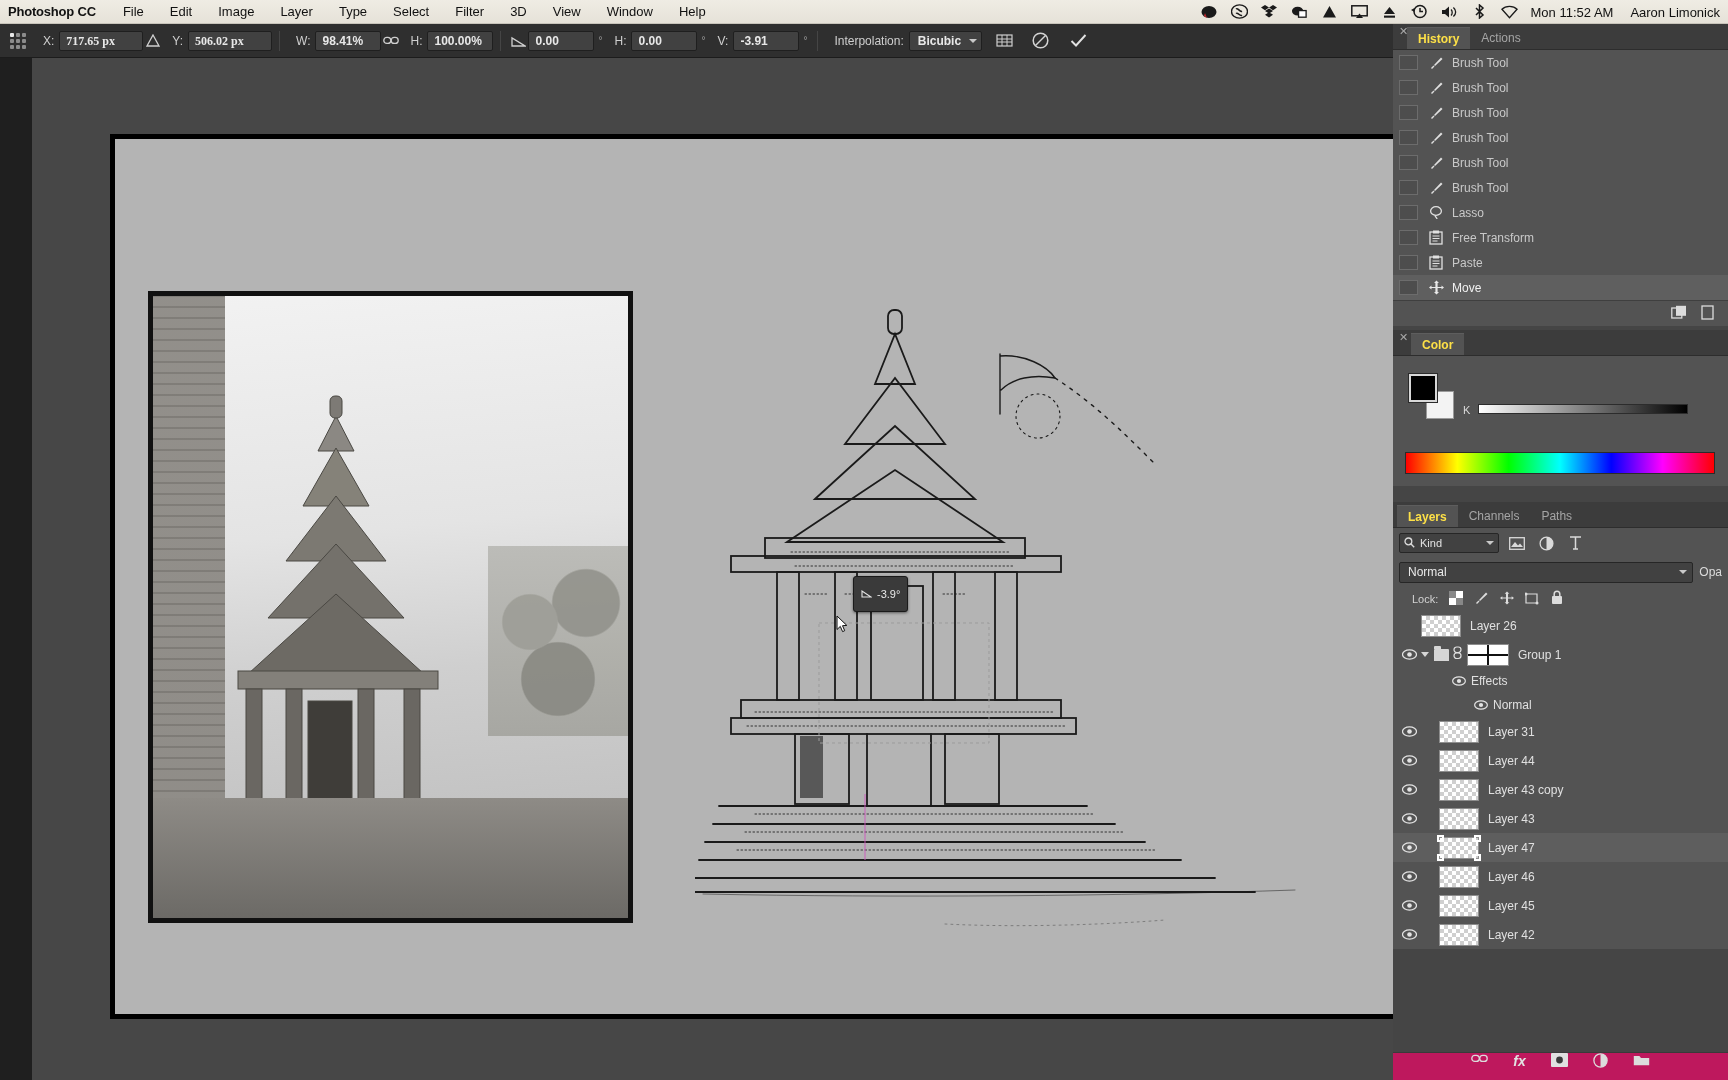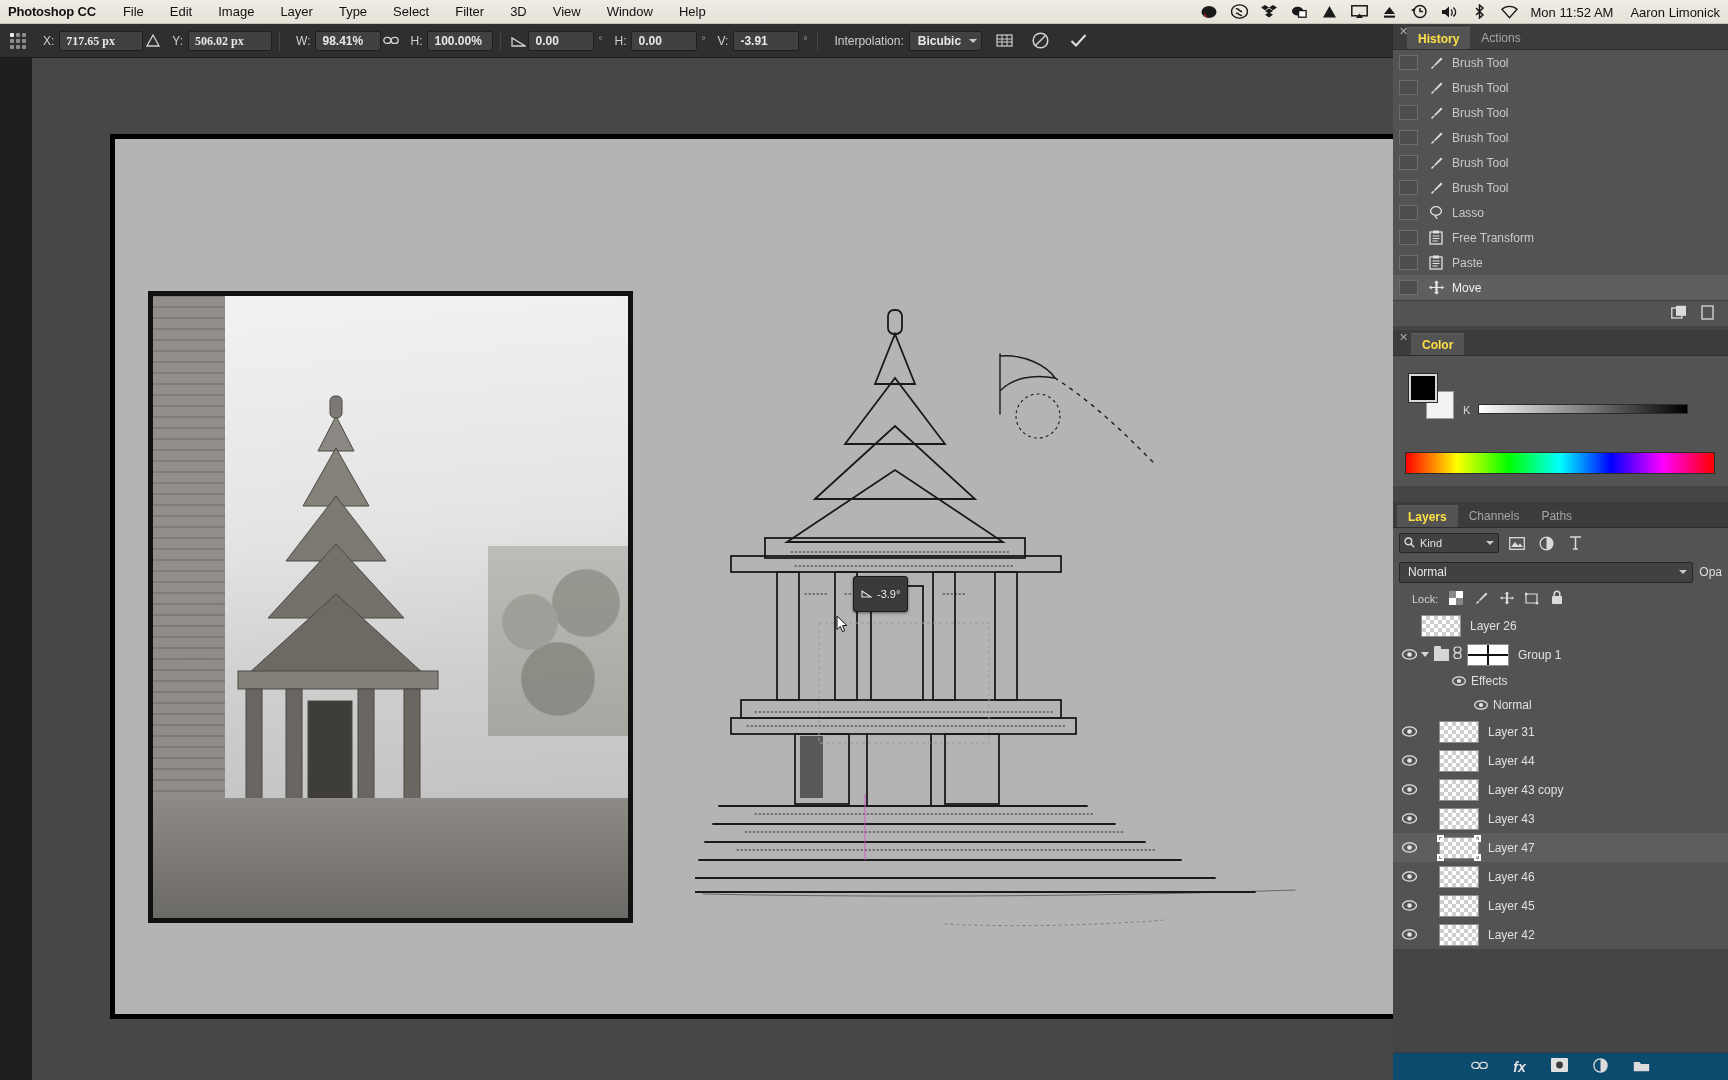"fx" #layerfoot { align-items: center -> flex-start; background: #0c4a6e -> #be185d }
